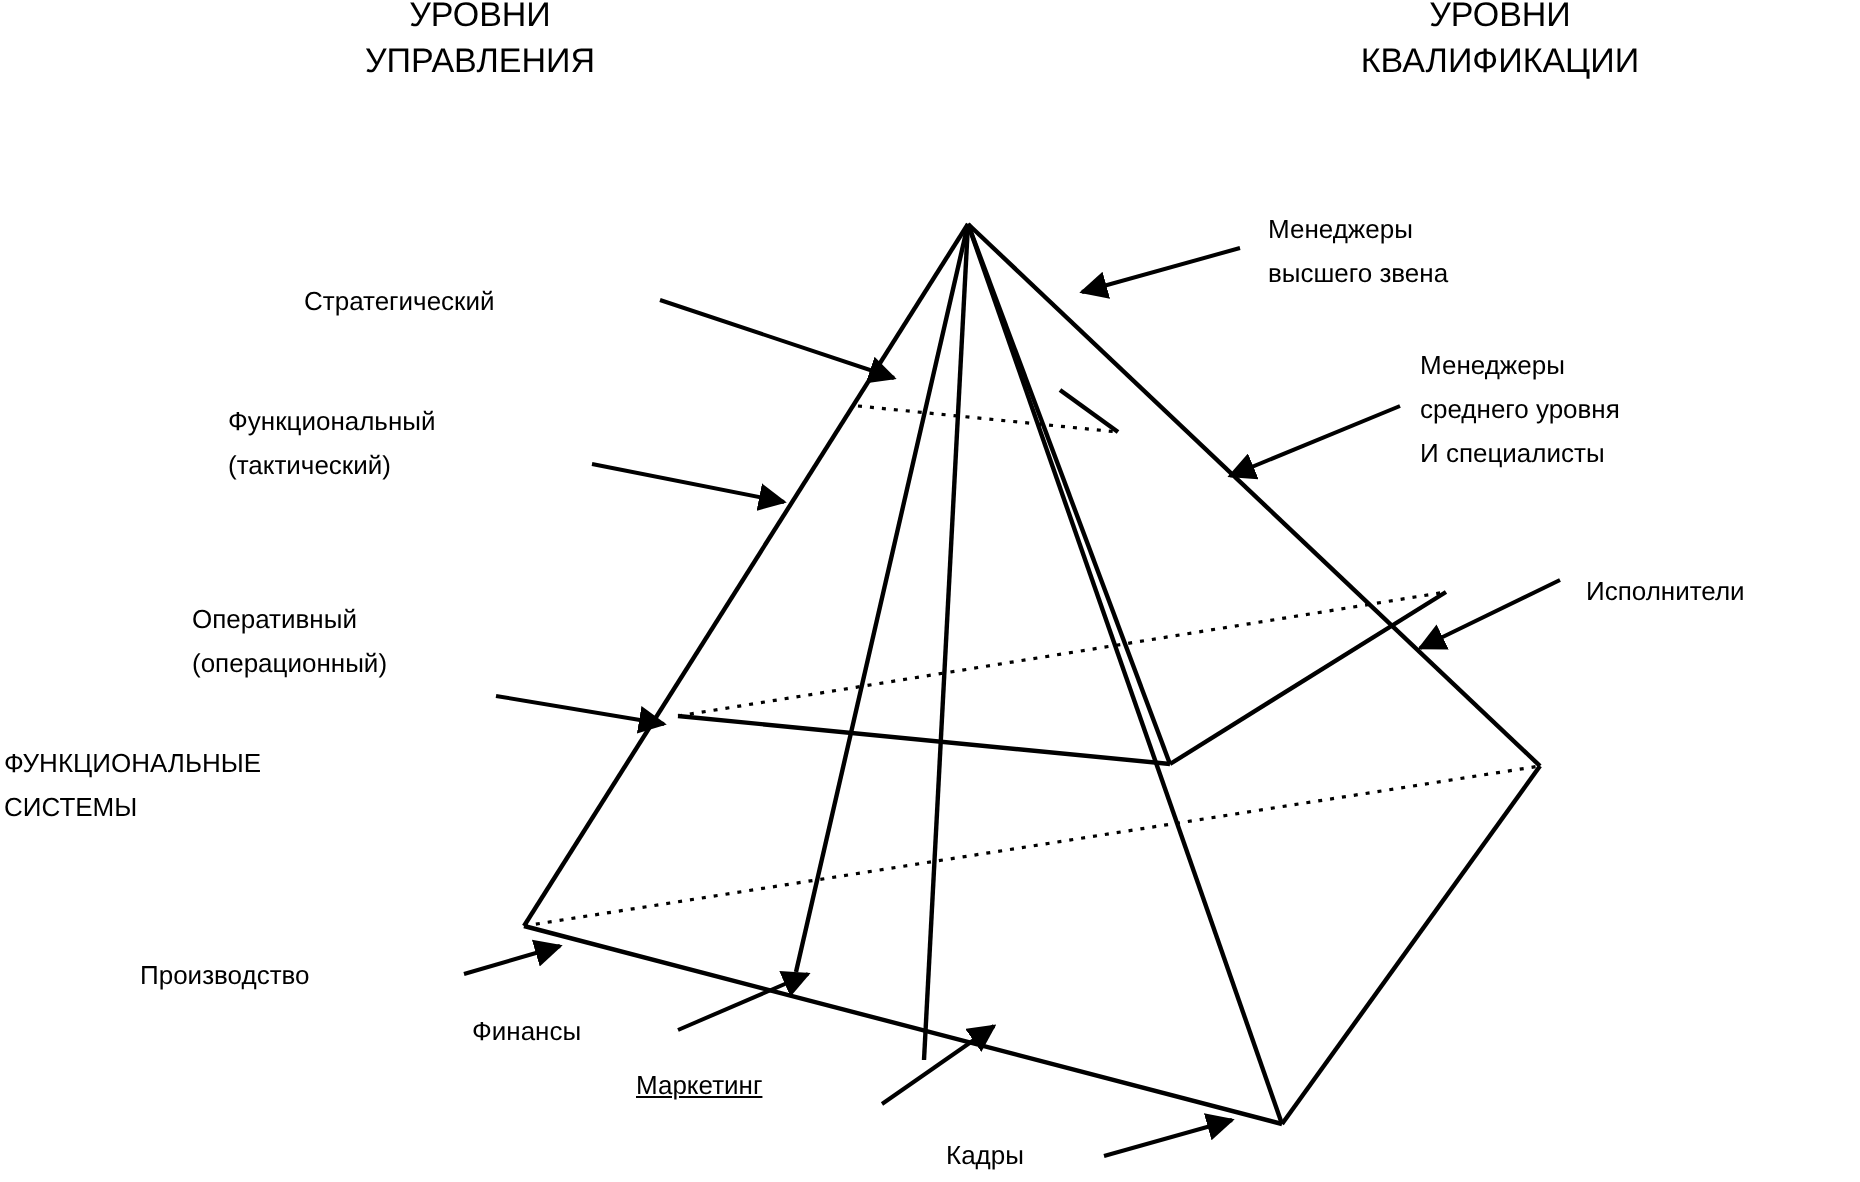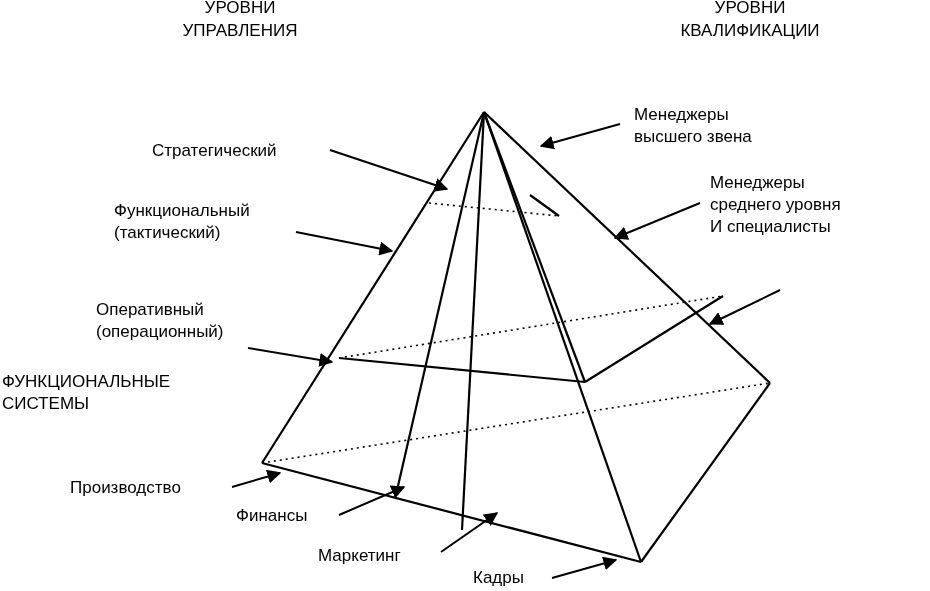"Менеджеры" .lbl { font-size: 17px -> 13px }
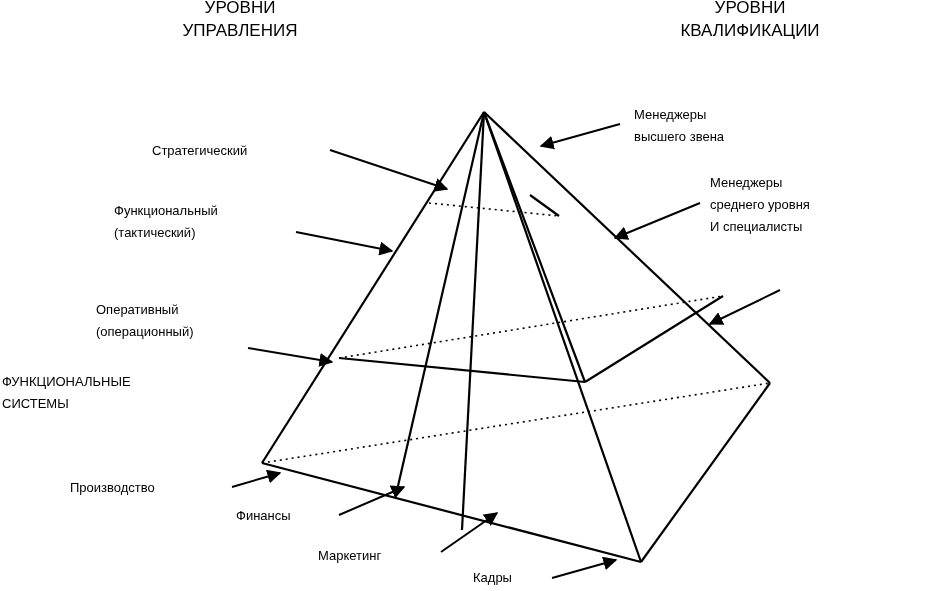"Исполнители" div.lbl { html: none -> <div>Исполнители</div> }
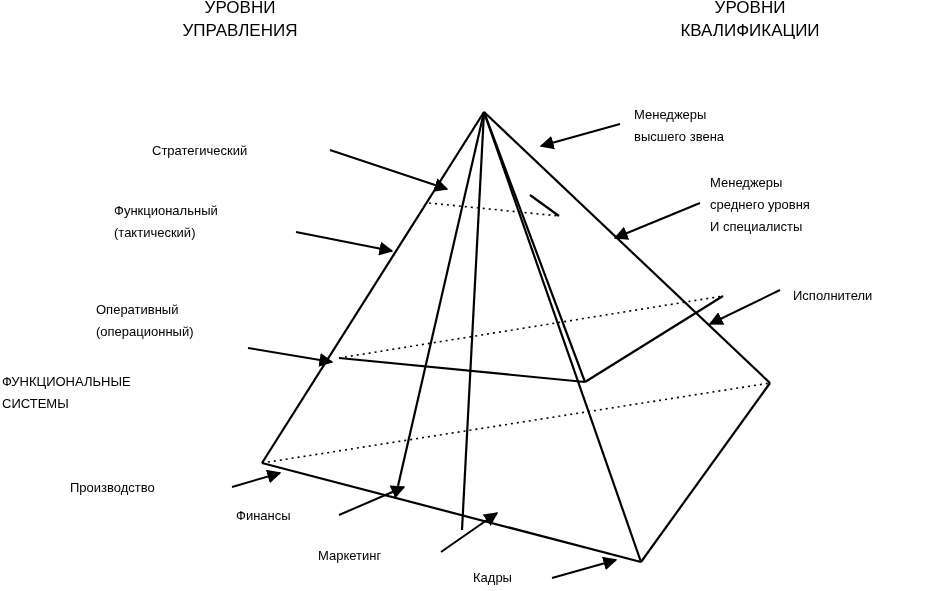"Маркетинг" div.lbl { text-decoration: none -> underline; top: 545px -> 532px }
